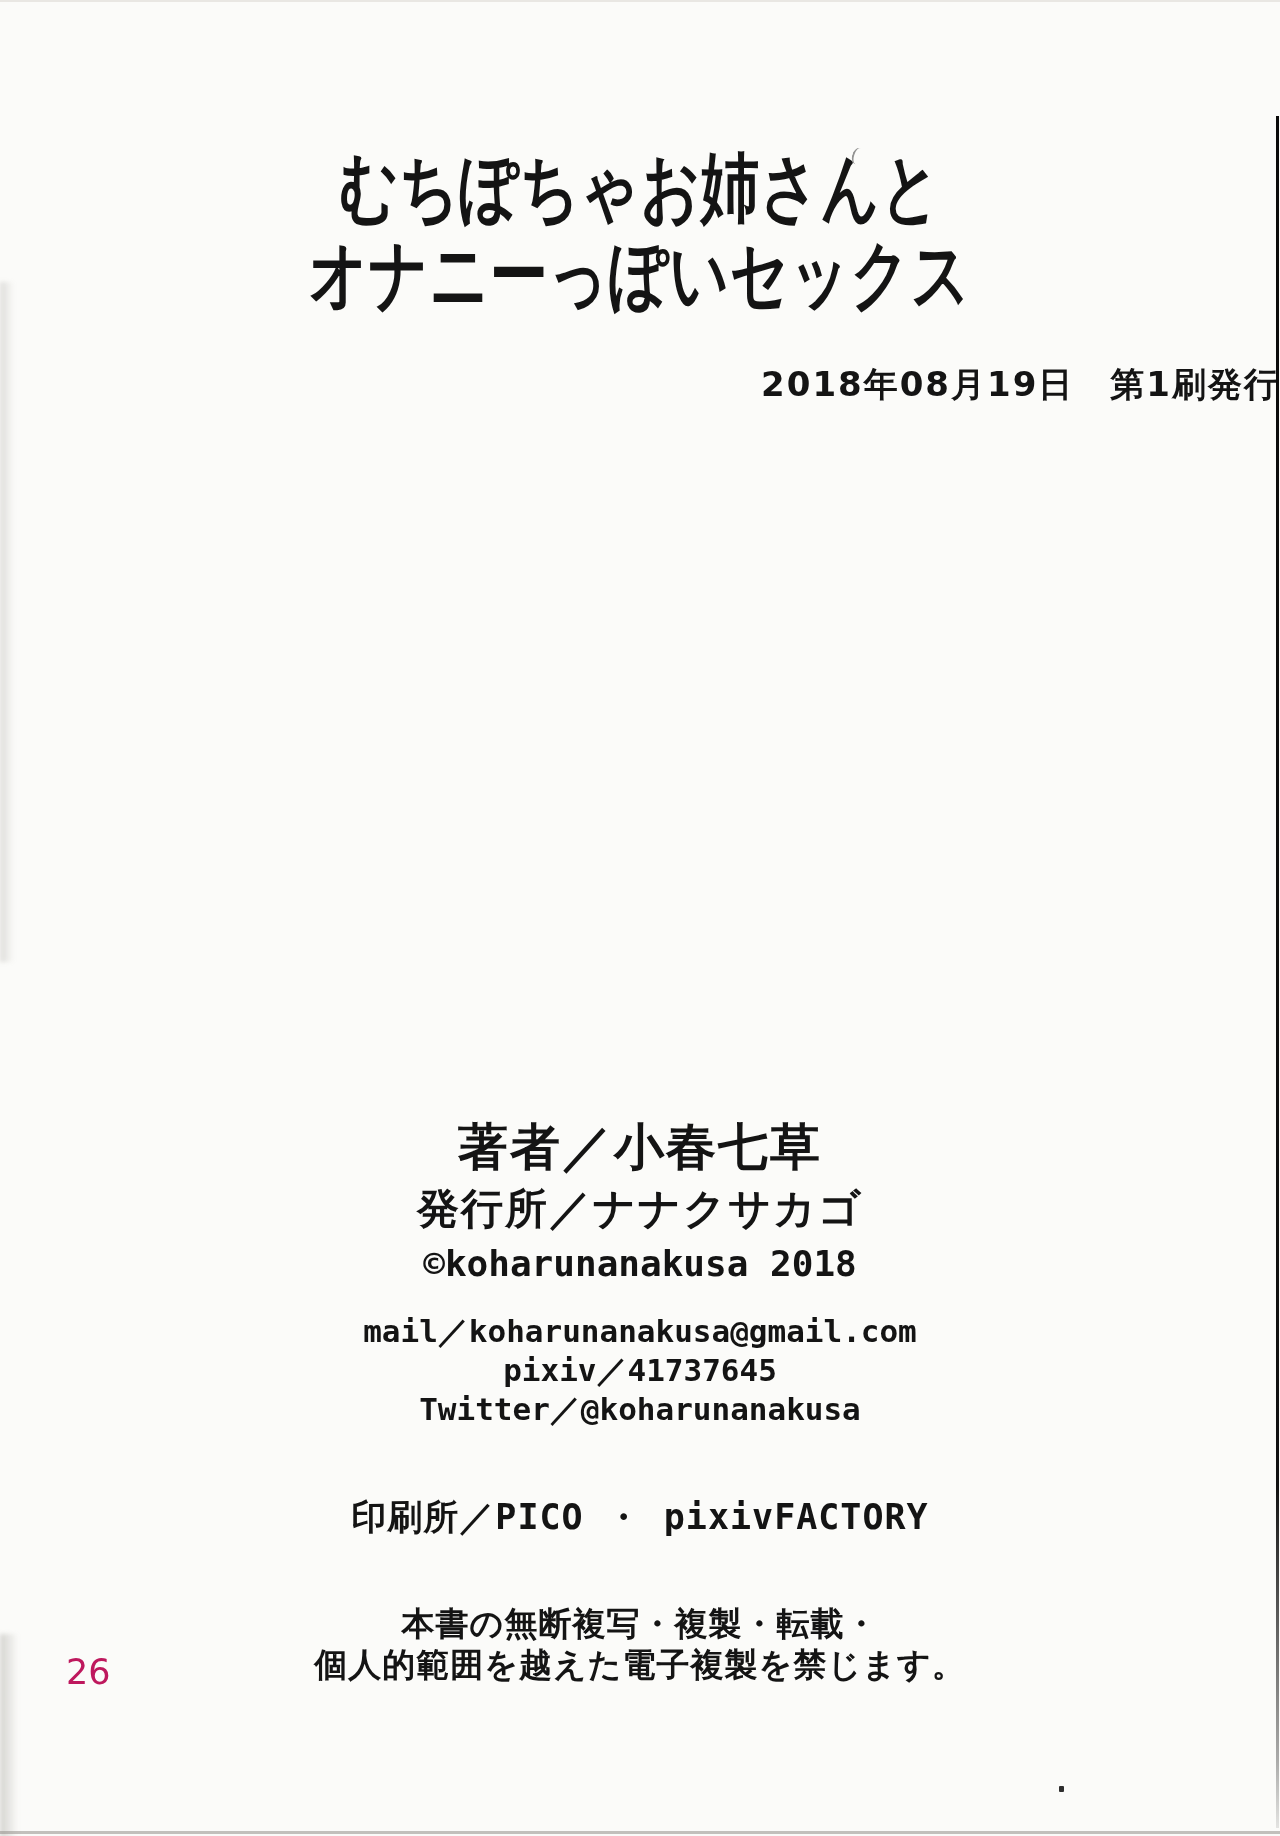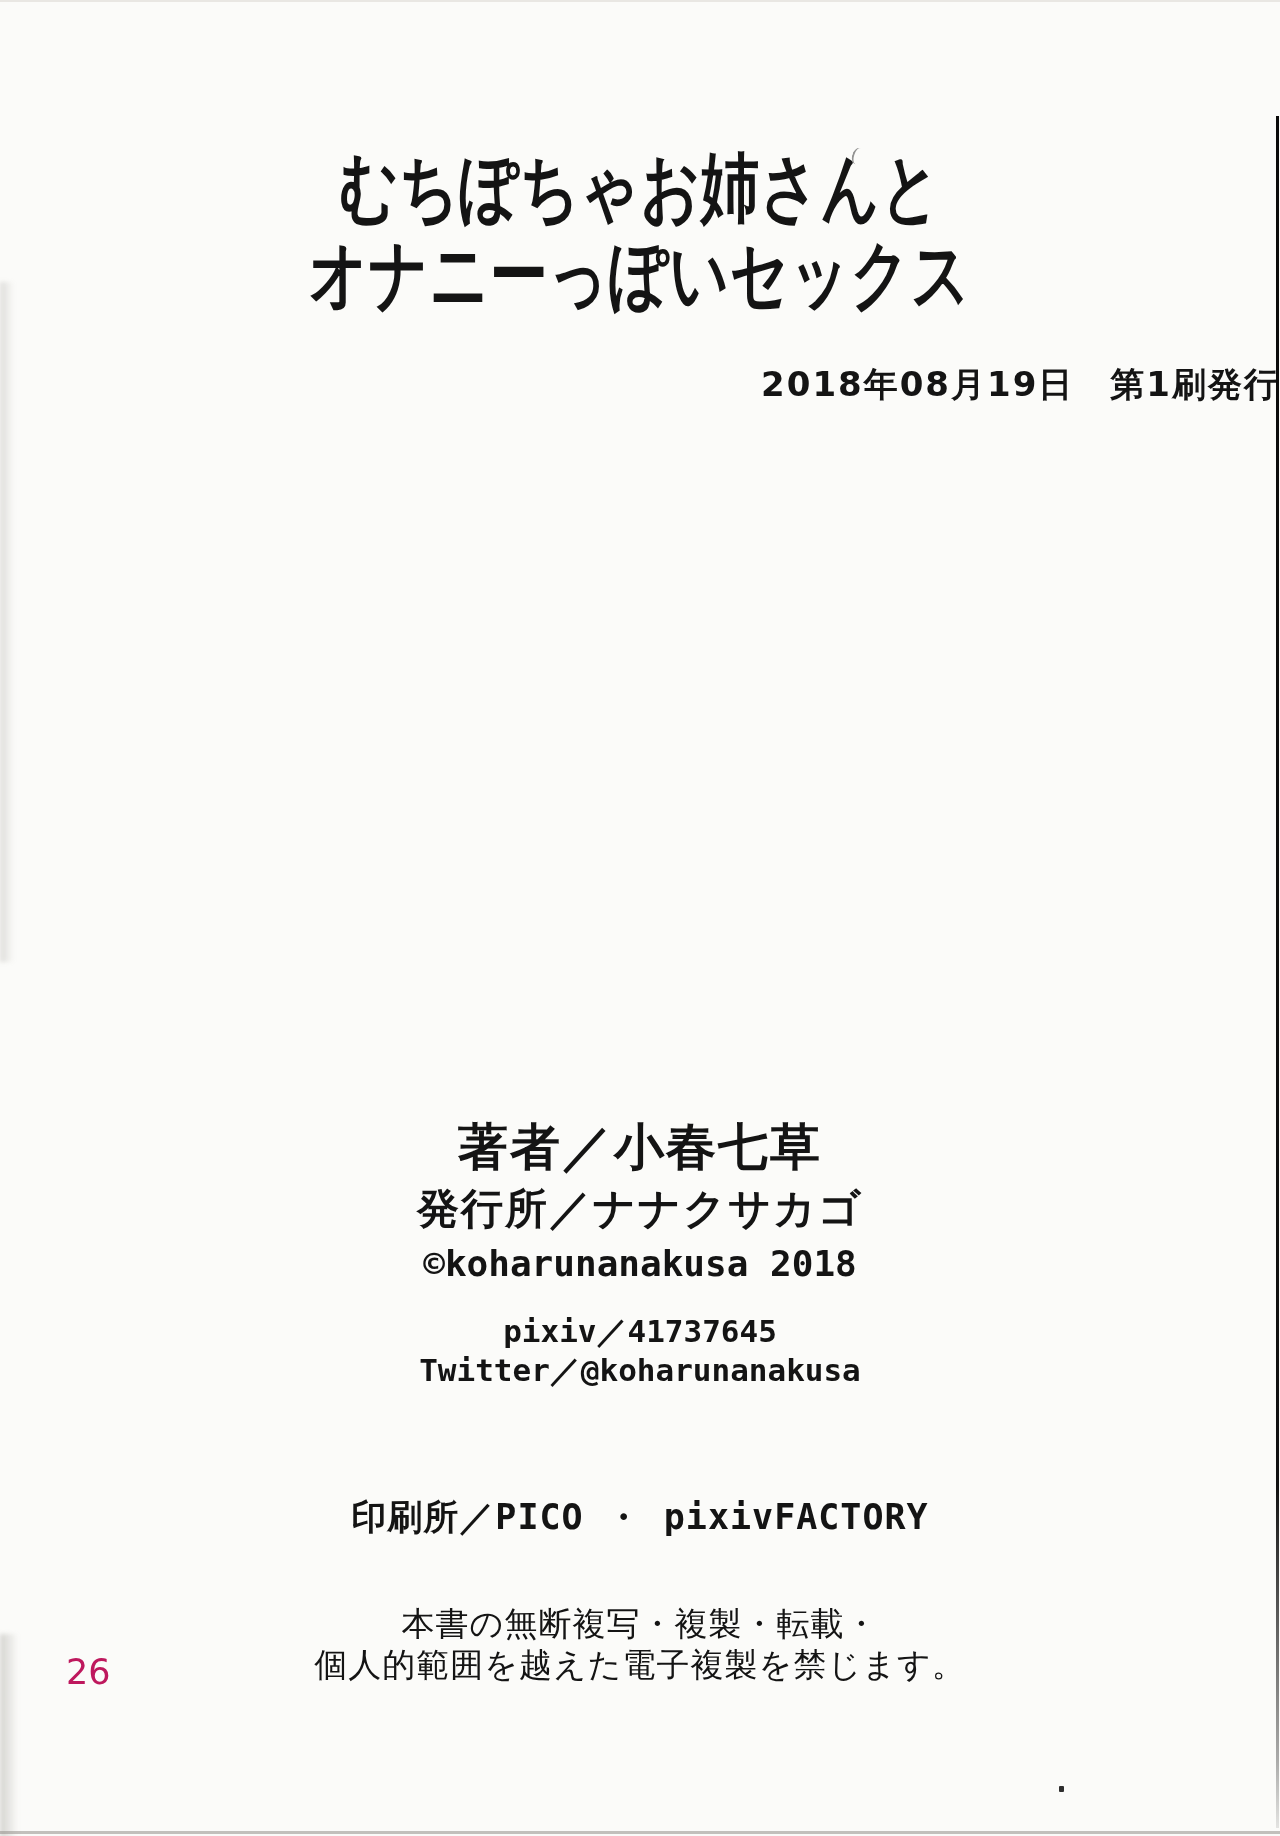"mail／koharunanakusa@gmail.com" div { html: none -> <div>mail／koharunanakusa@gmail.com</div> }
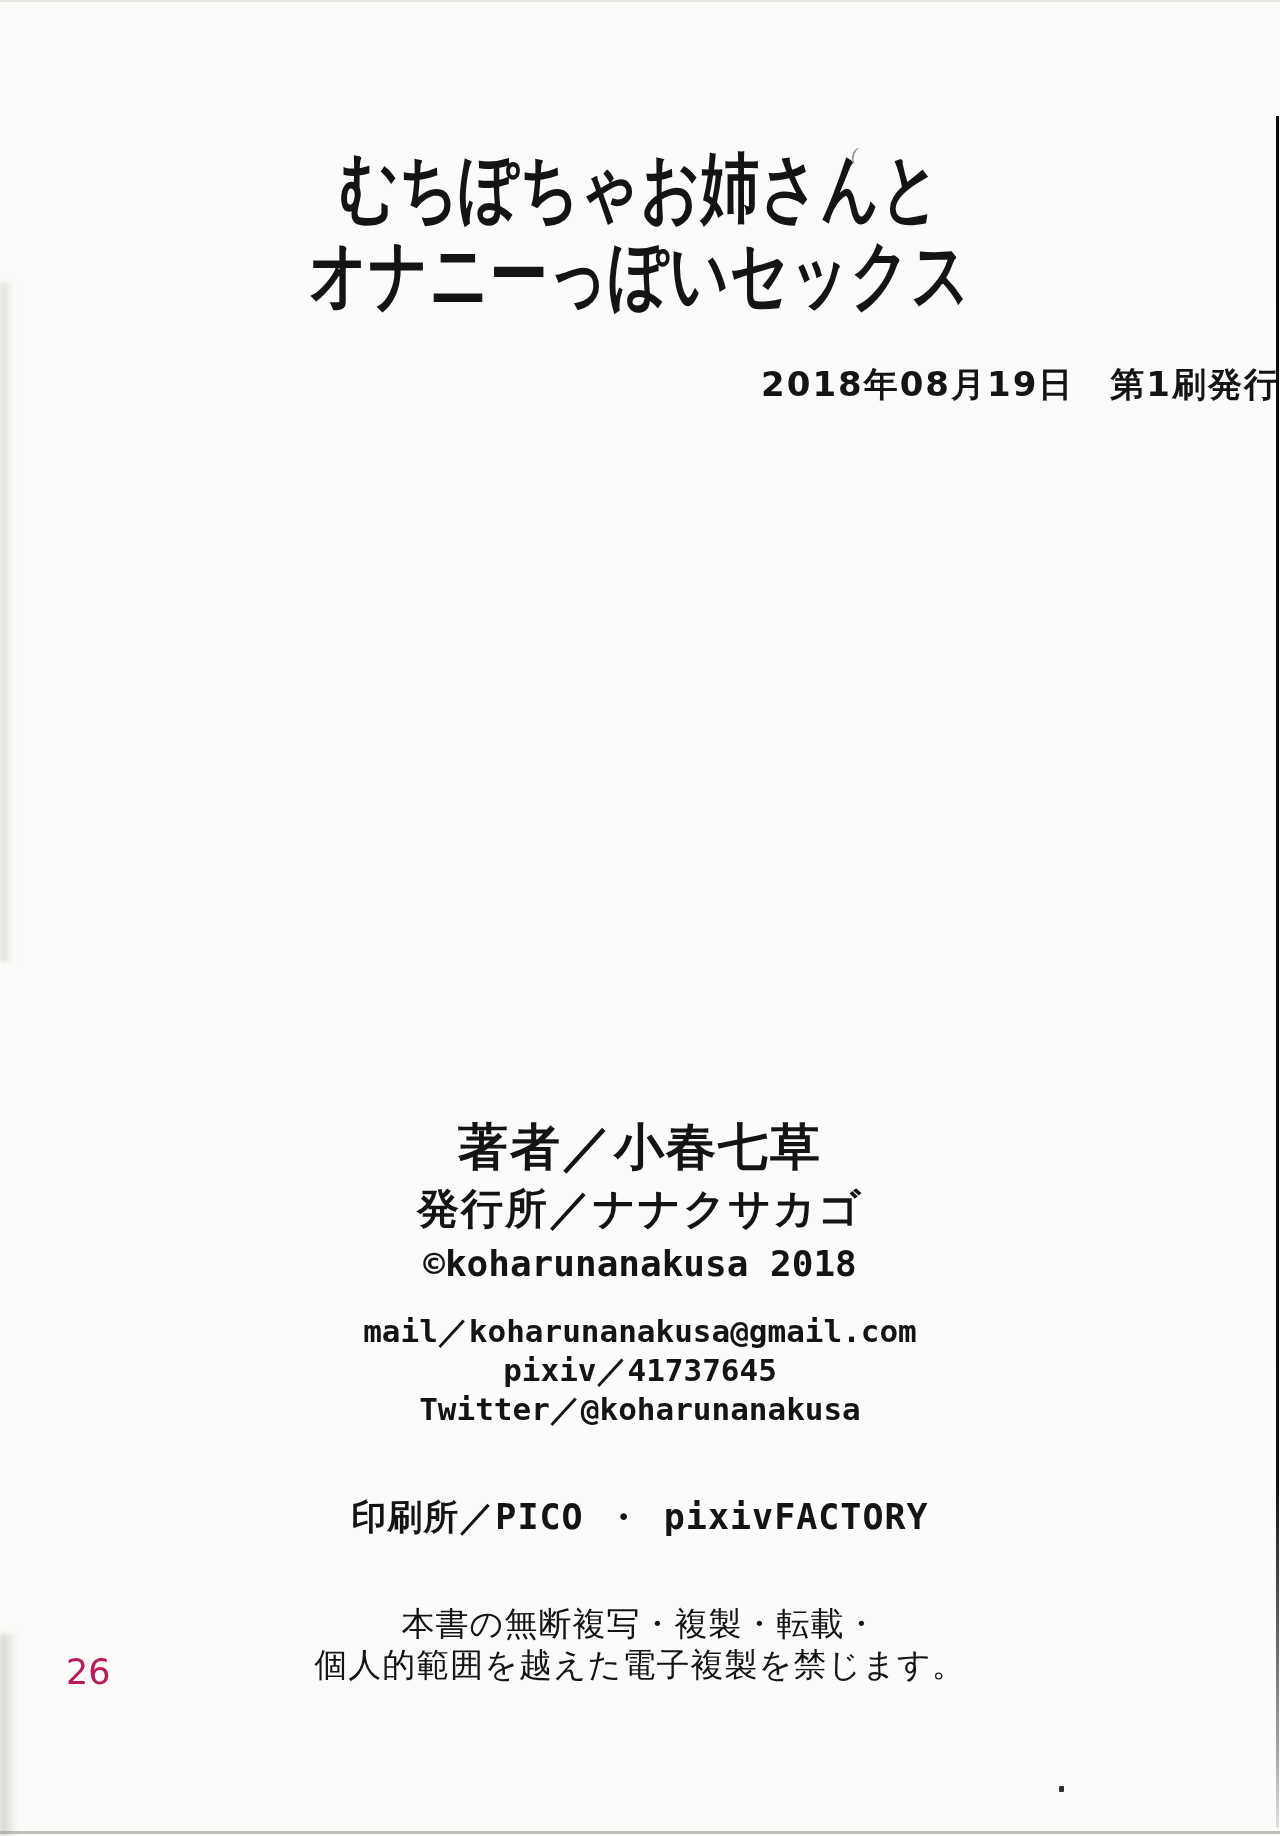"本書の無断複写・複製・転載・" .notice-block { font-weight: normal -> bold }
